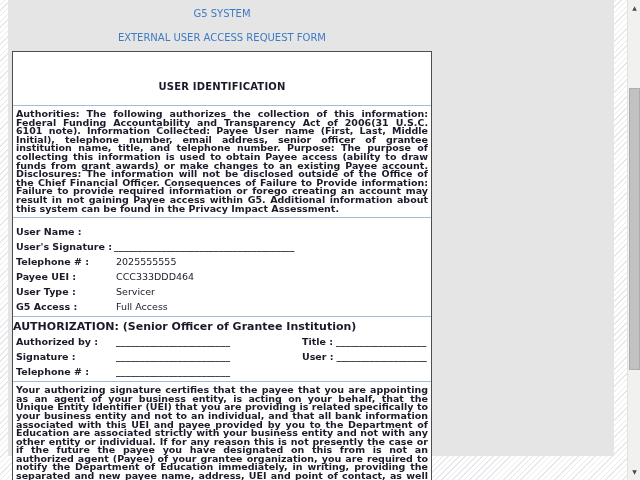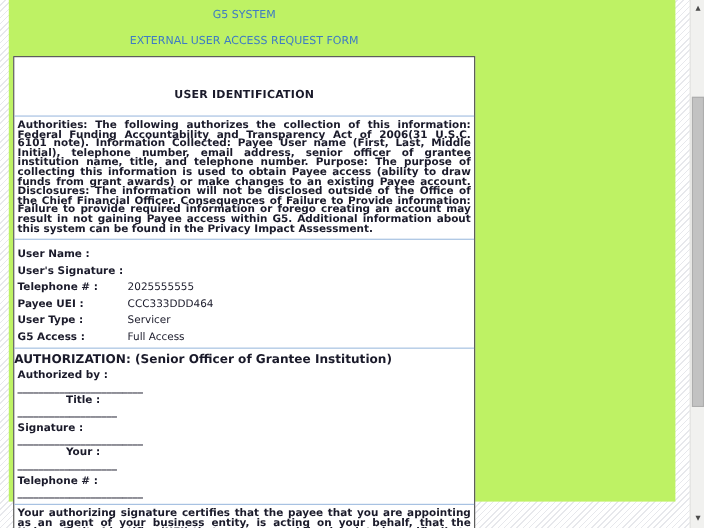"G5 SYSTEM" .page { background: #bef264 -> #e5e5e5 }
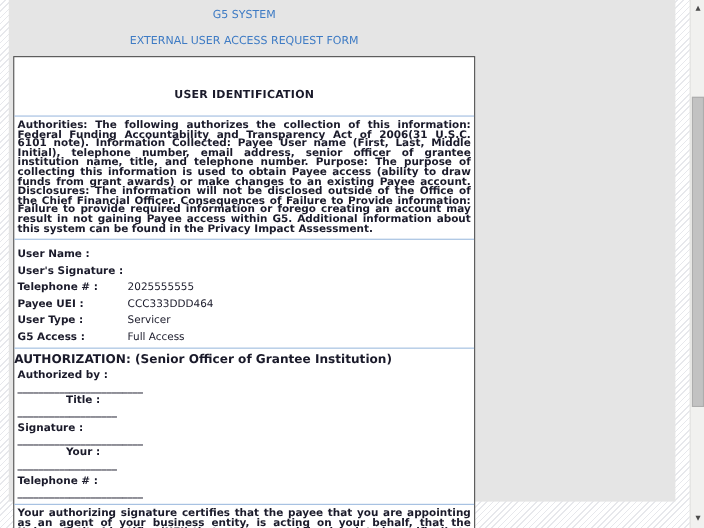"______________________________________" span.uline { html: none -> <span>______________________________________</span> }
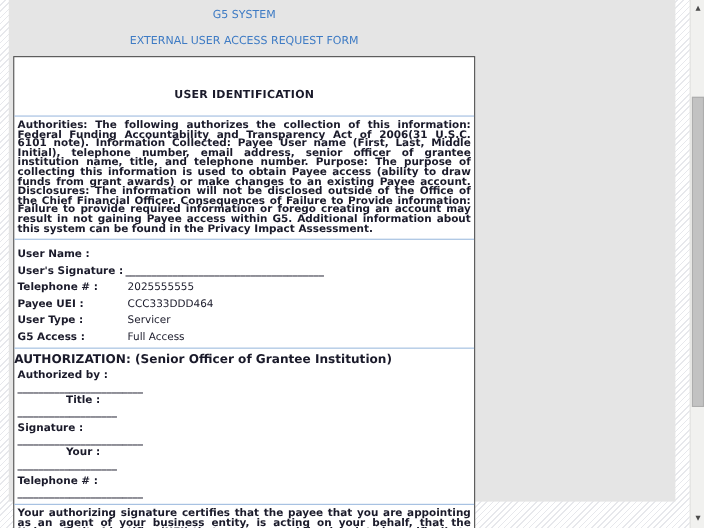"Authorized by :" .arow { flex-direction: column -> none }
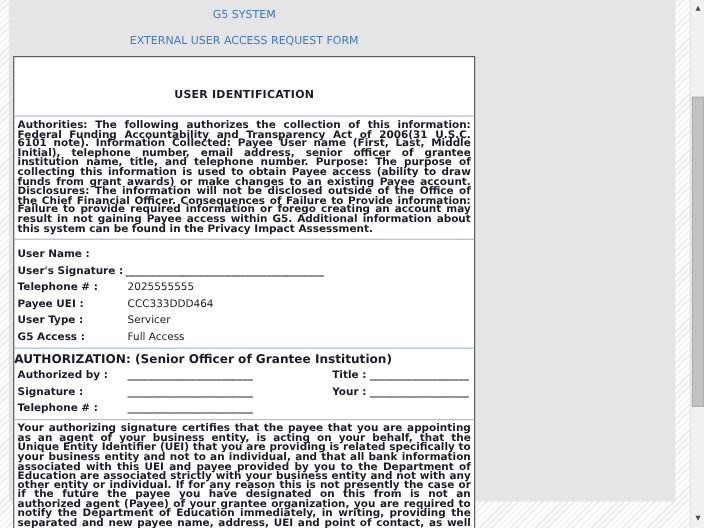"Your :" span.arlabel { text: Your -> User }
